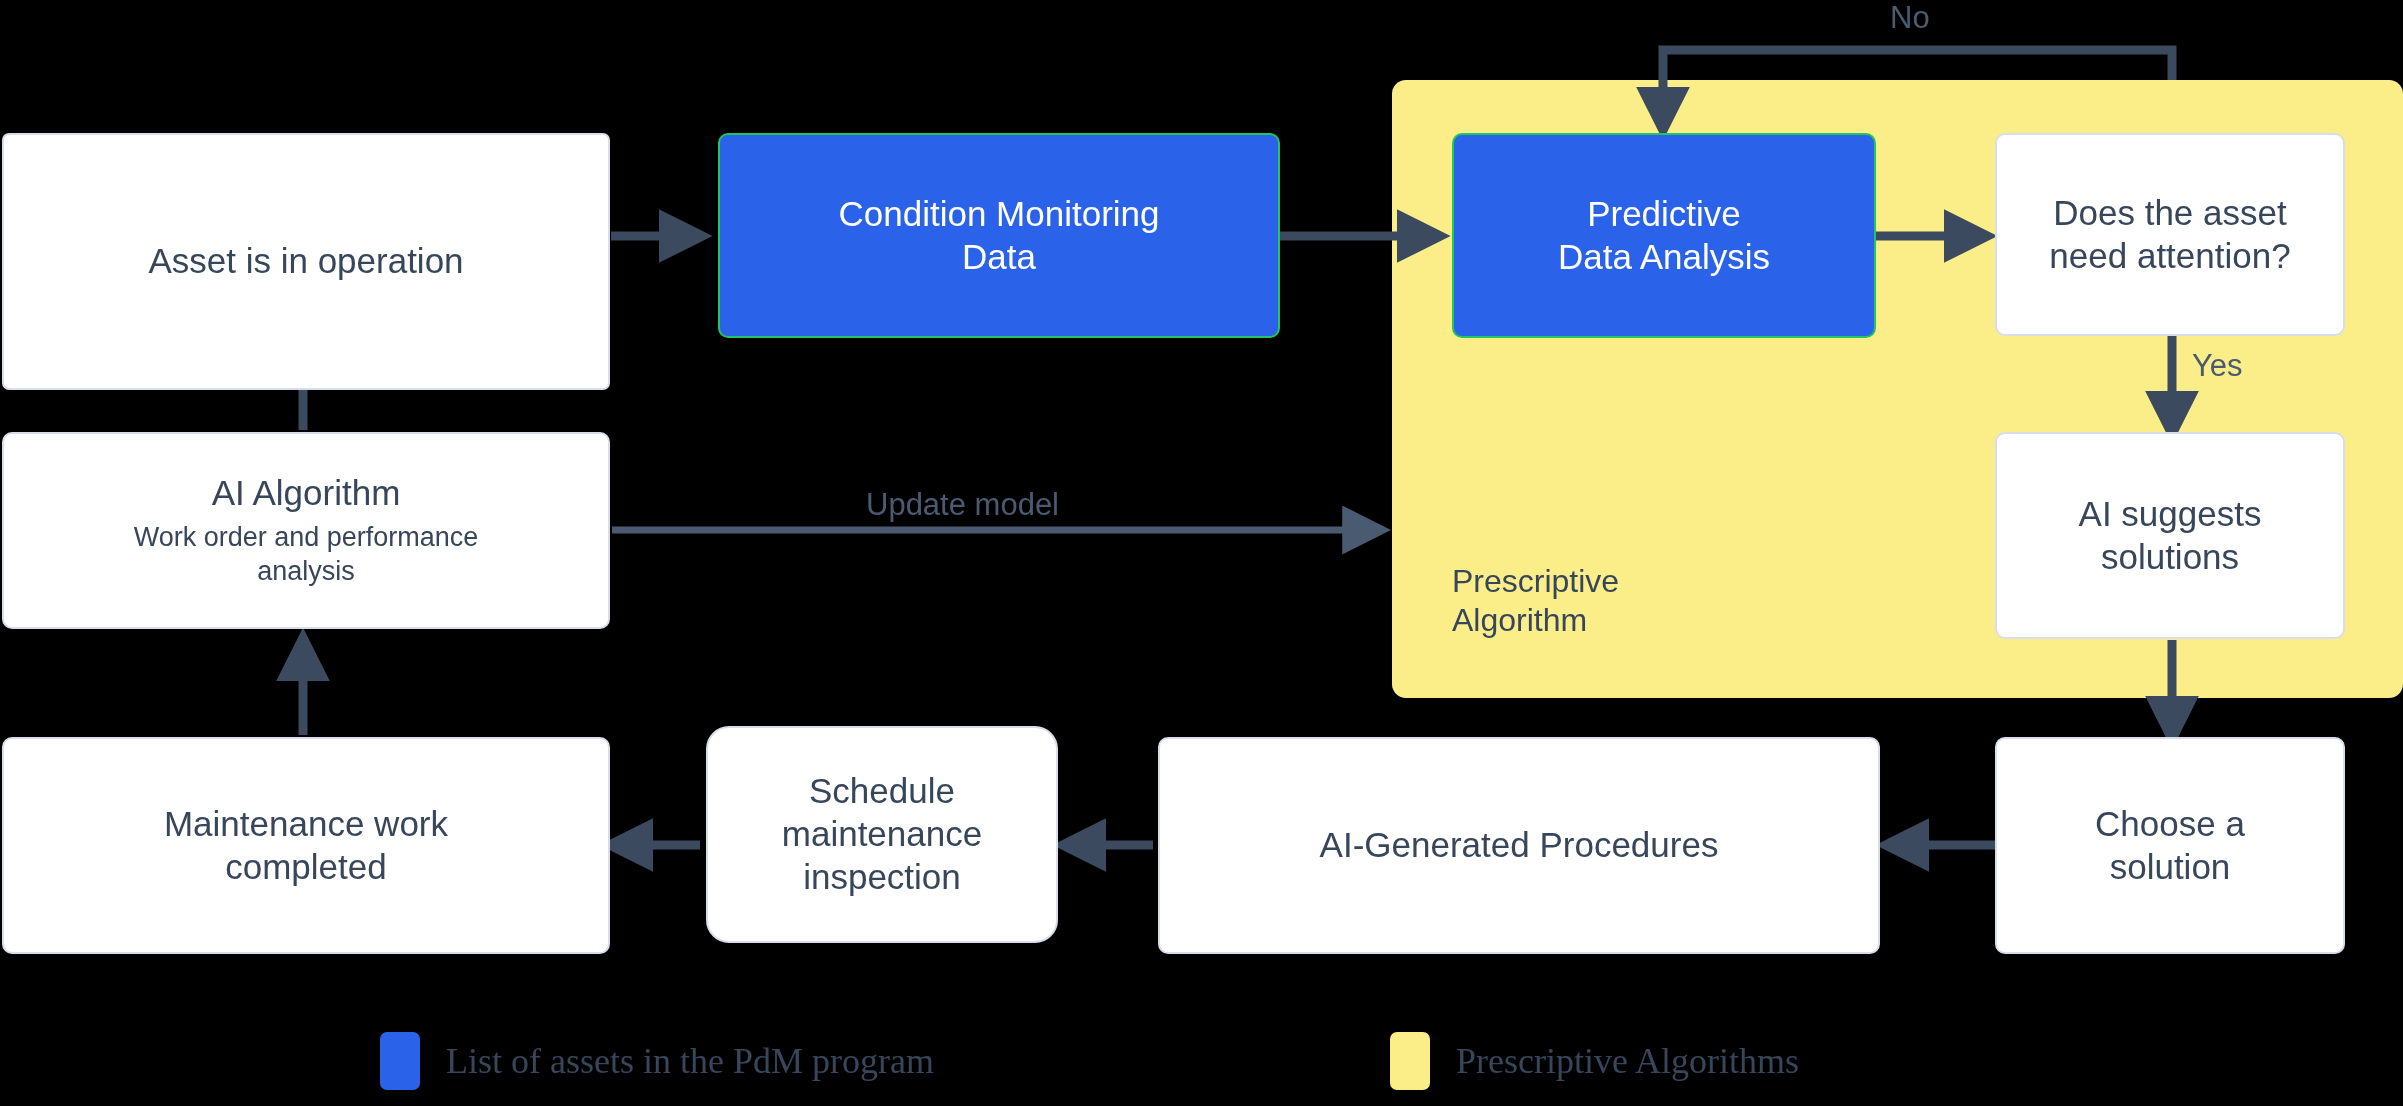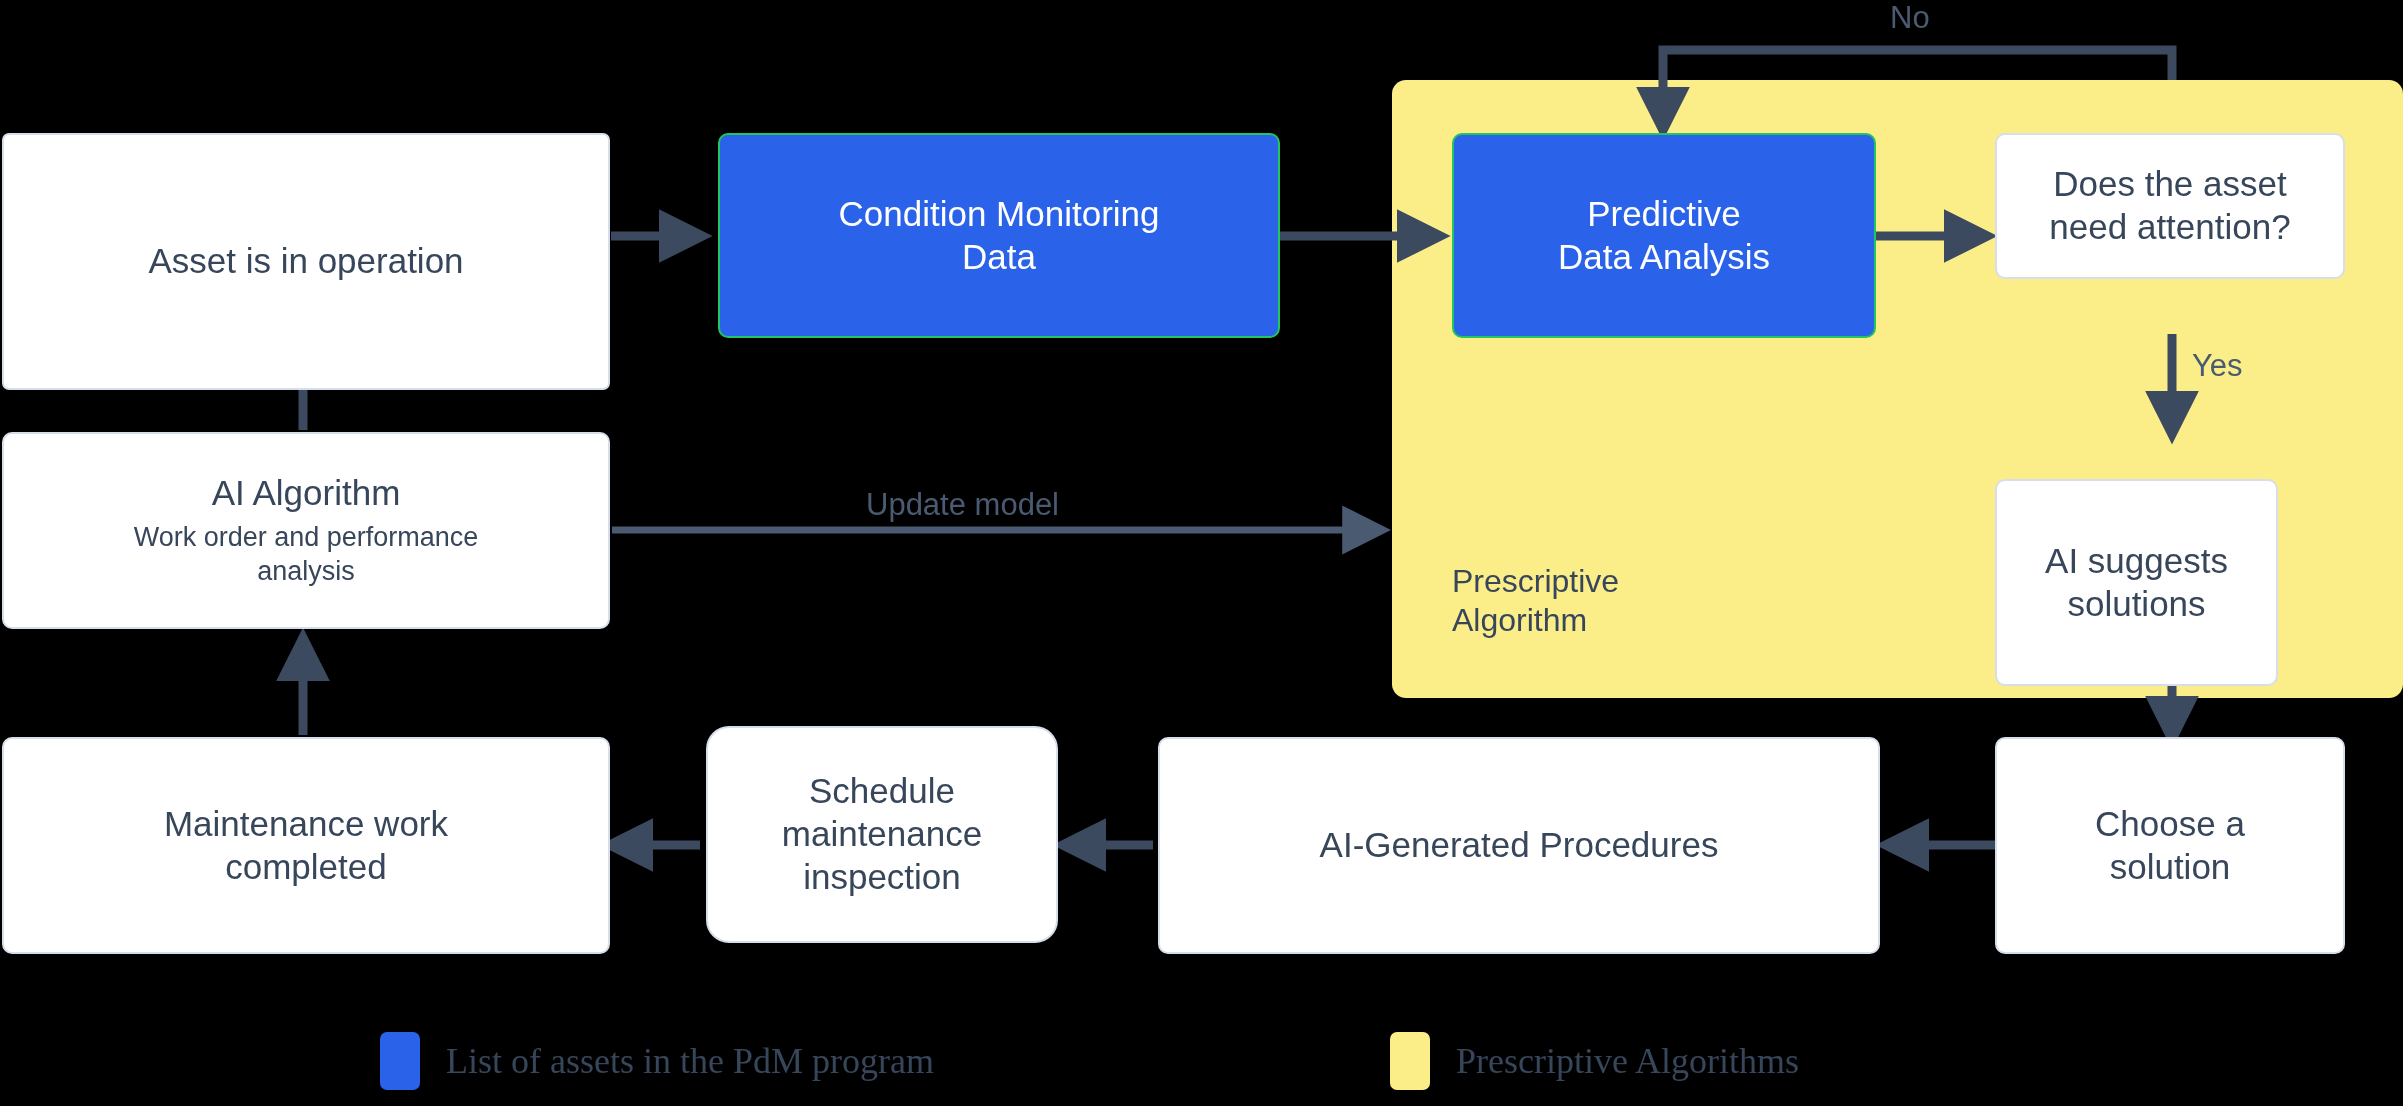"Does the asset" div.node { height: 146px -> 203px }
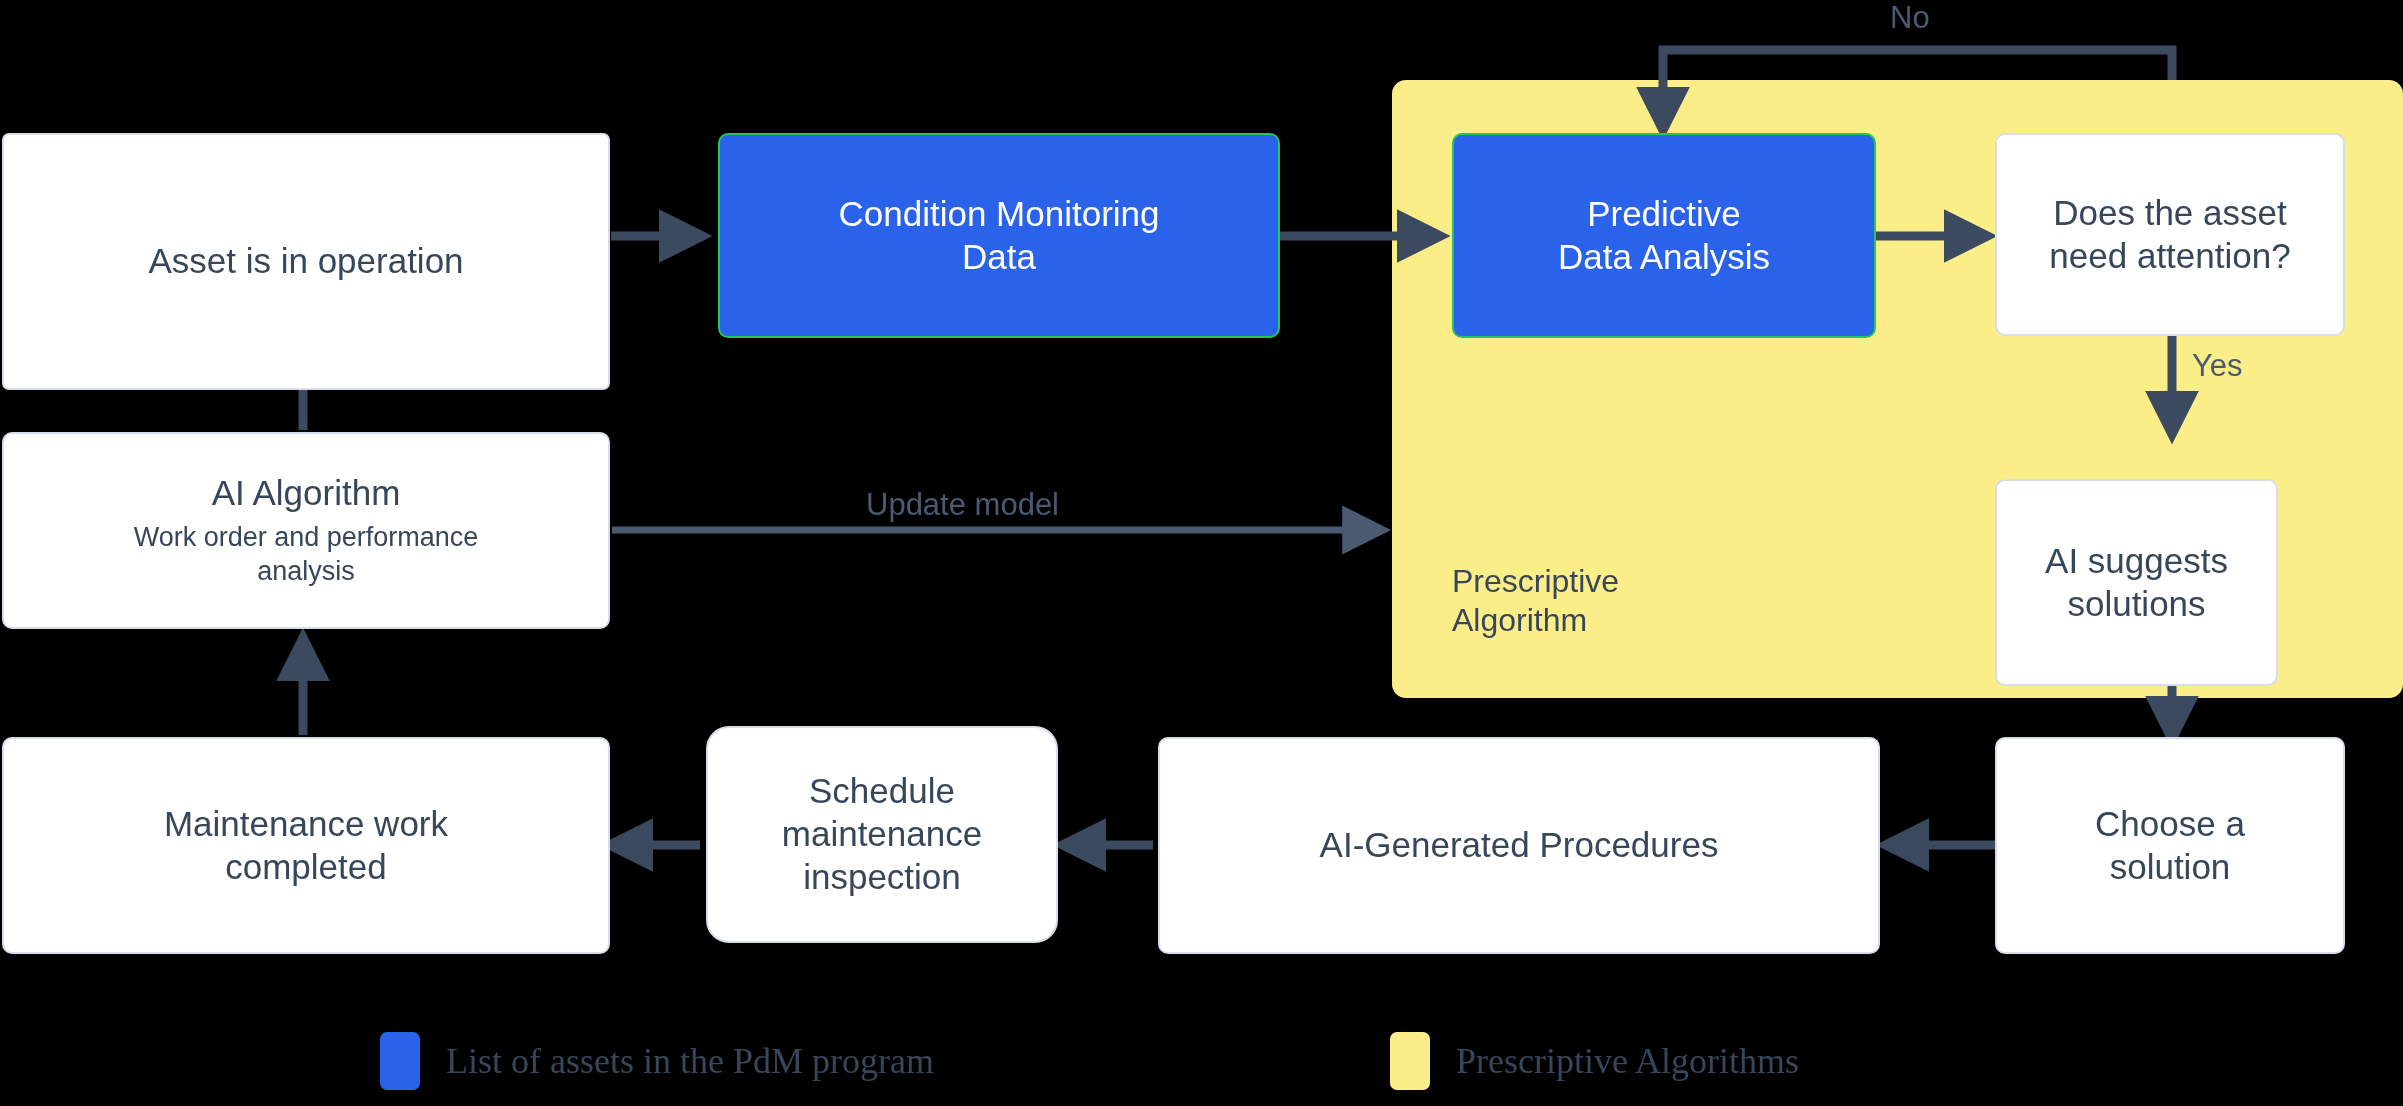"AI suggests" div.node { margin-top: 47px -> none; width: 283px -> 350px }
